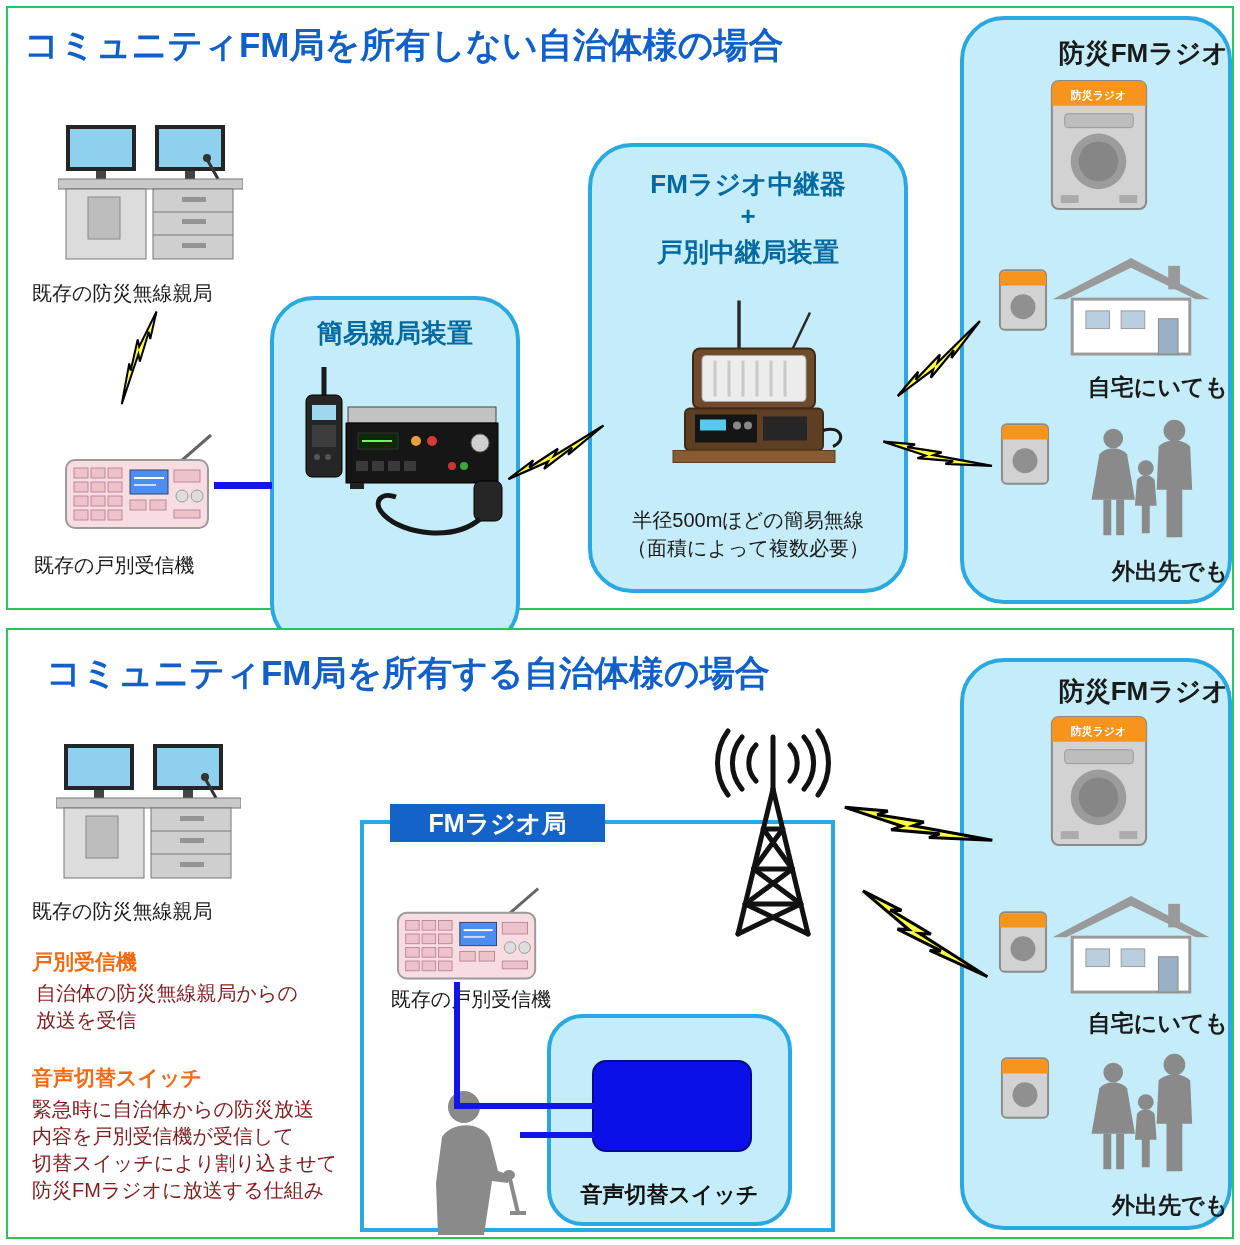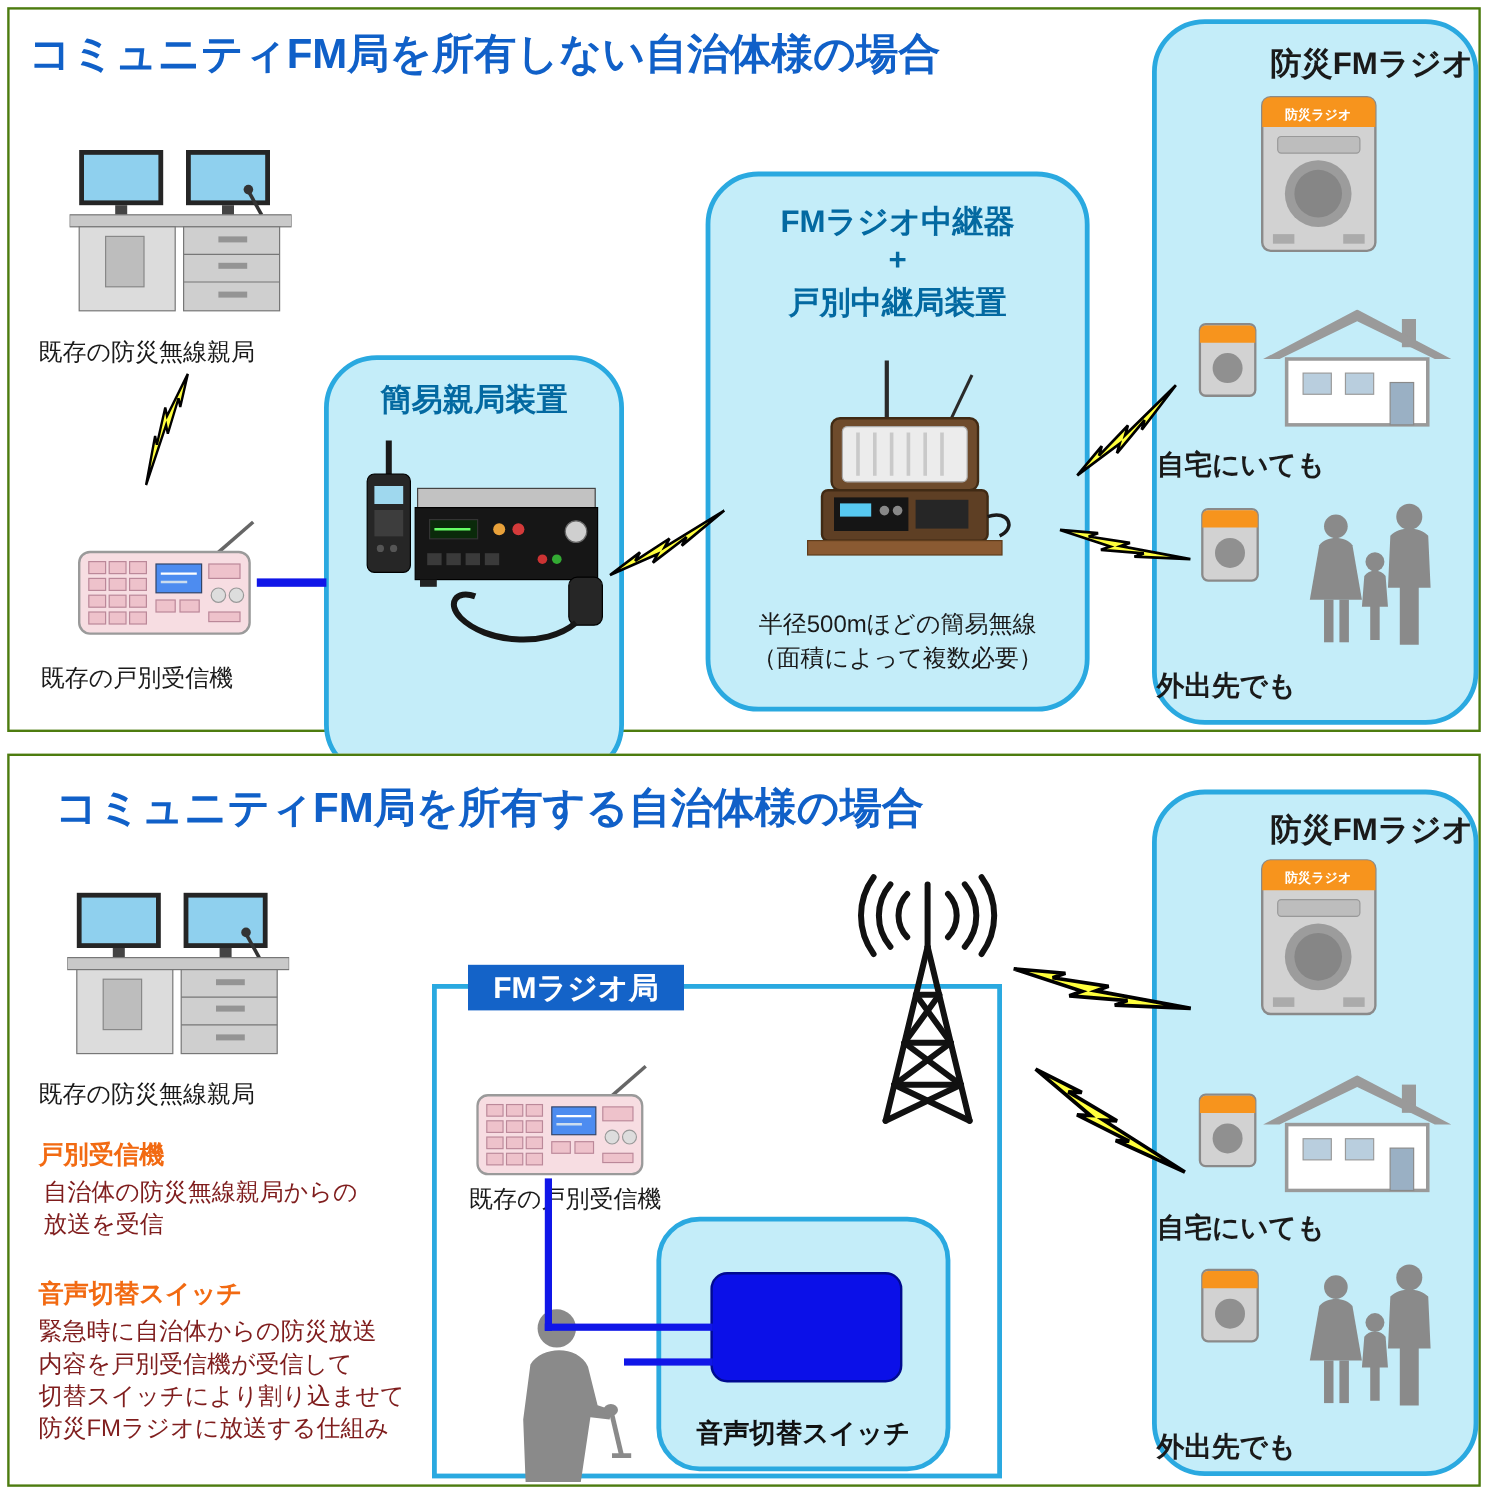"コミュニティFM局を所有しない自治体様の場合" .panel { border: 2px solid #4d7c0f -> 2px solid #22c55e }
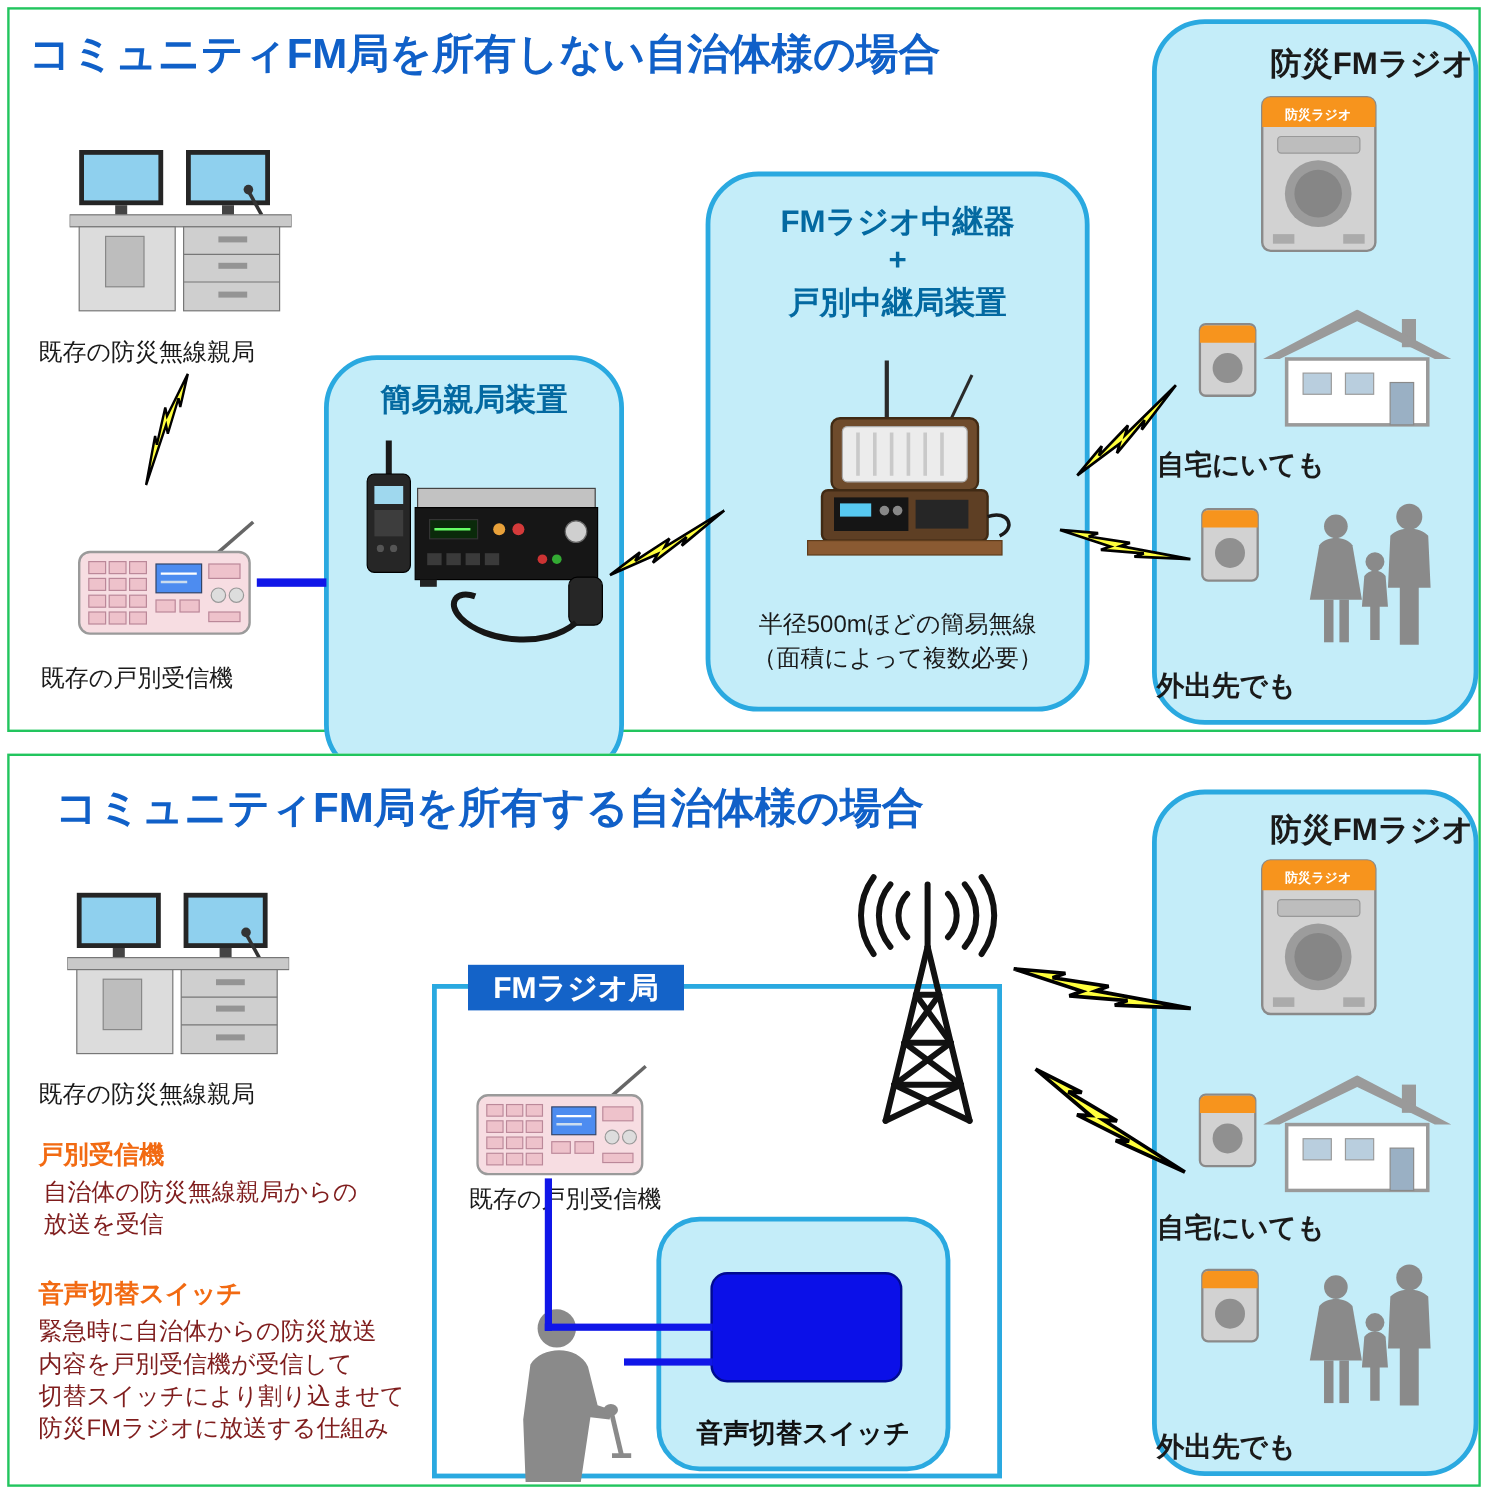"自宅にいても" .rbox-text { text-align: left -> right }
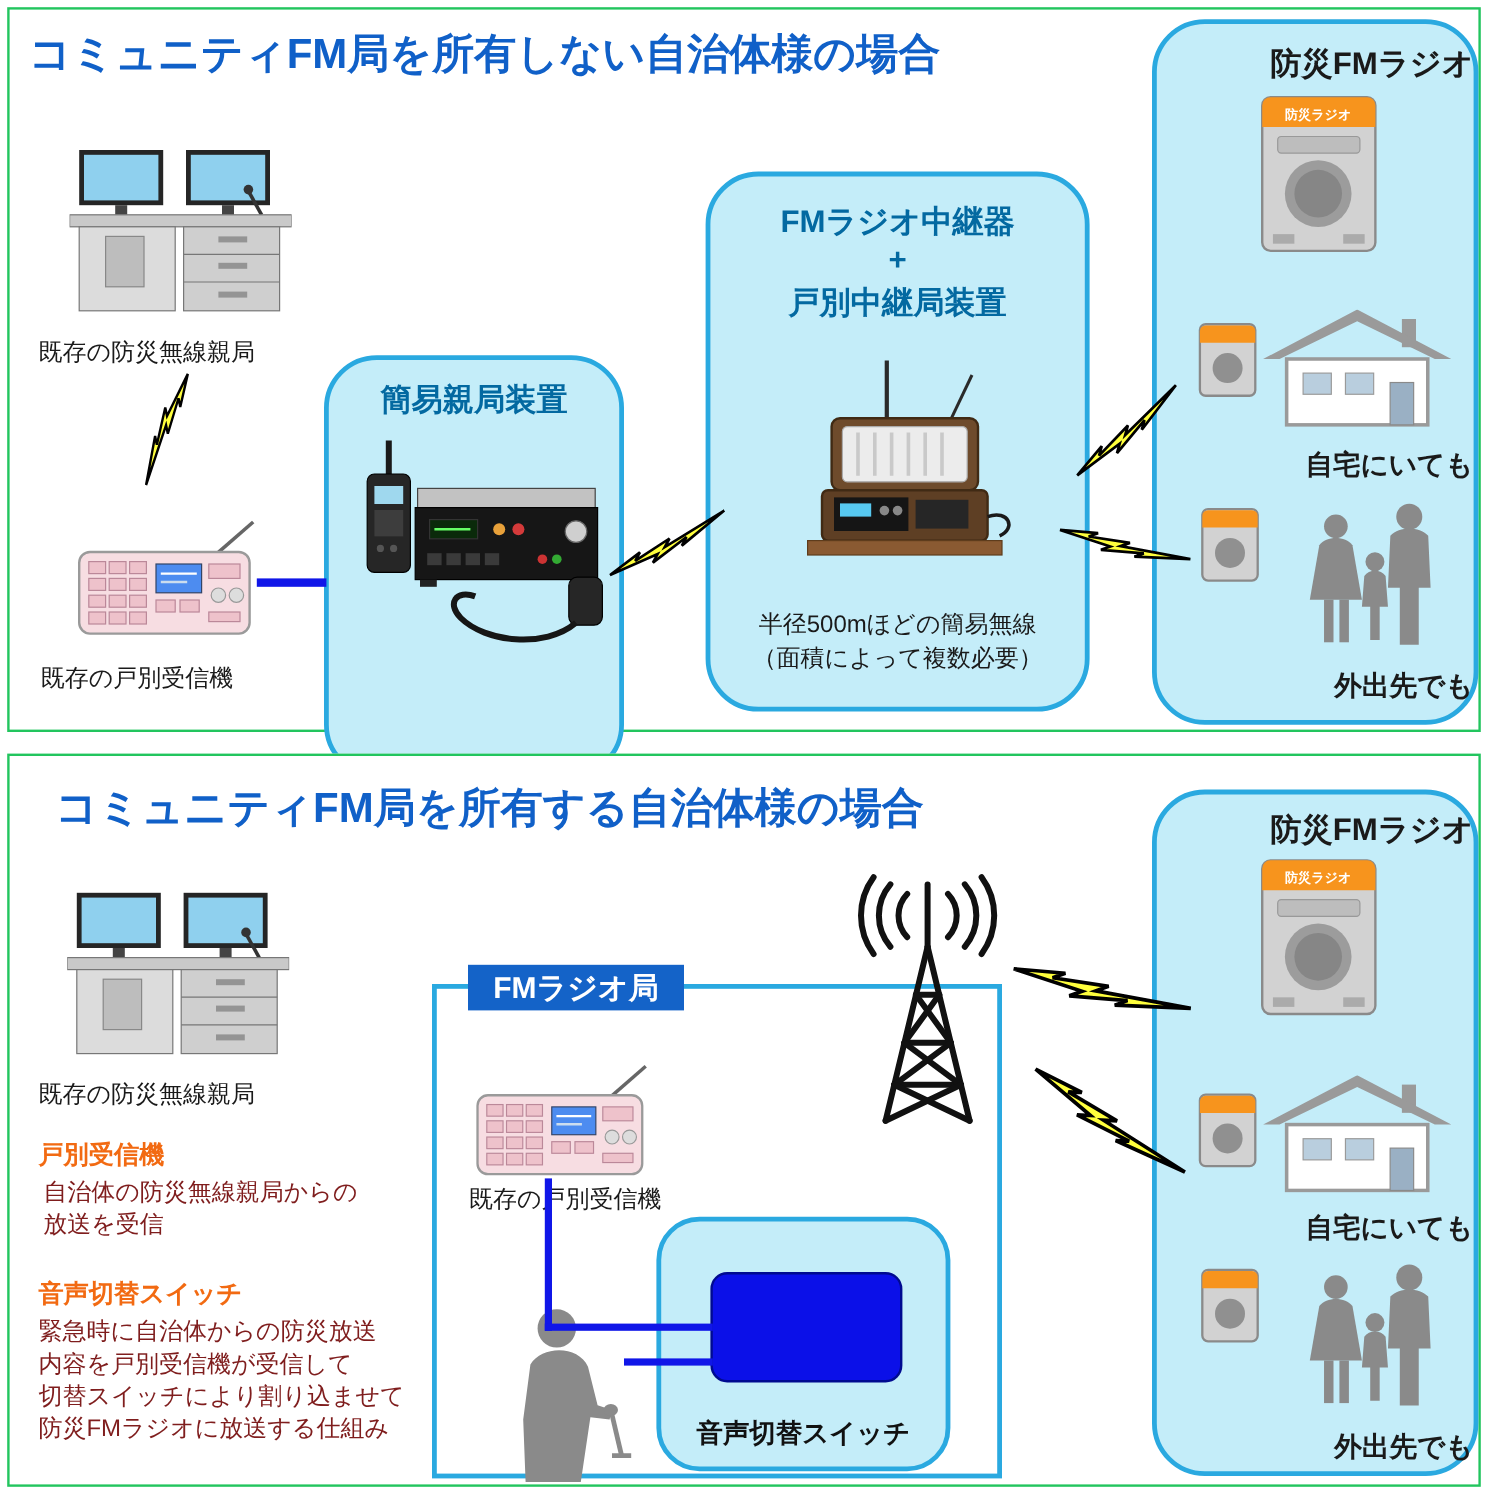"FMラジオ局" div.fm-tag { width: 180px -> 215px }
